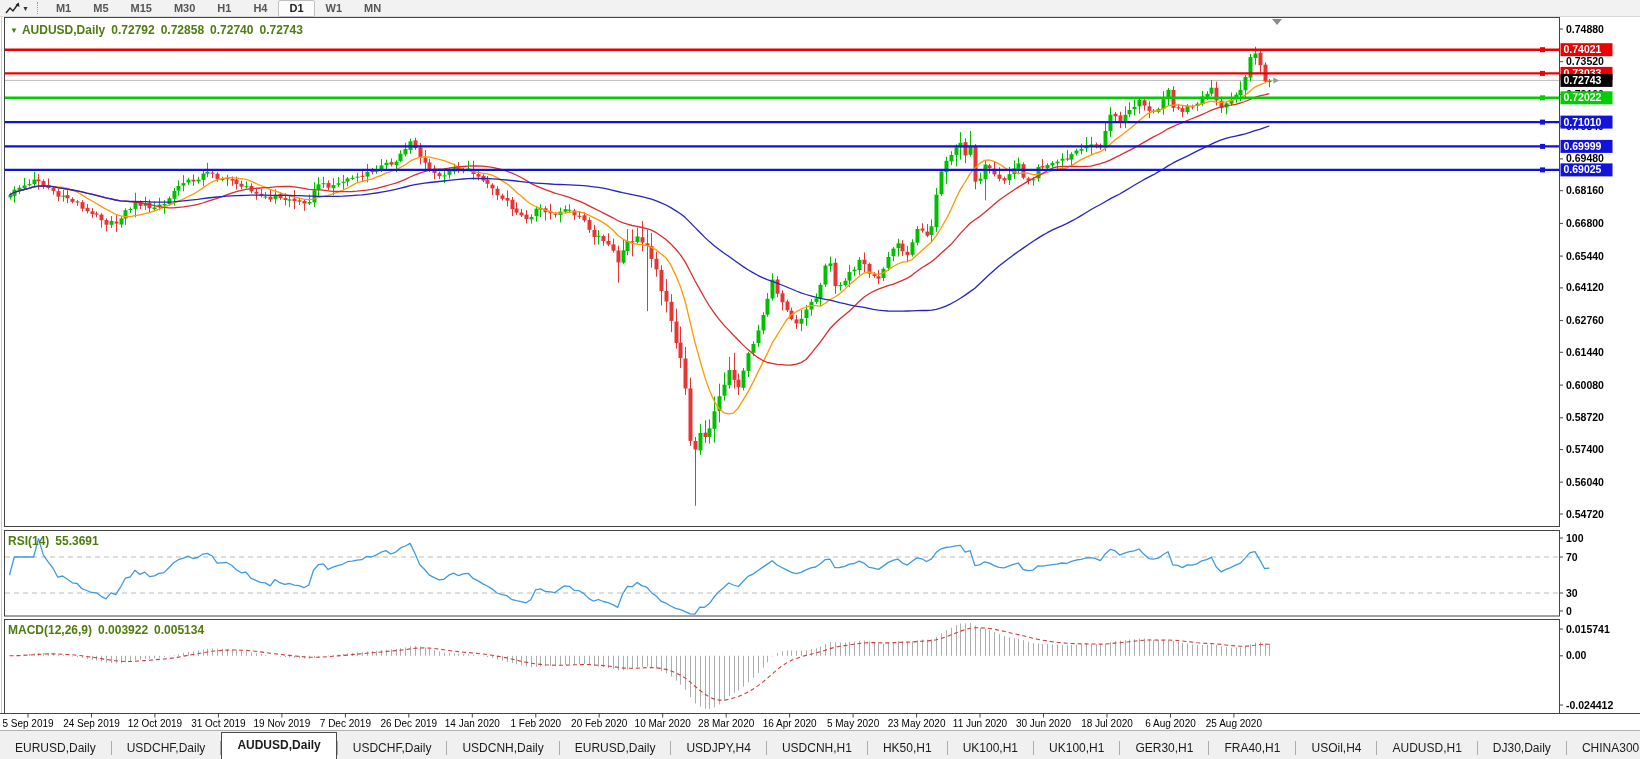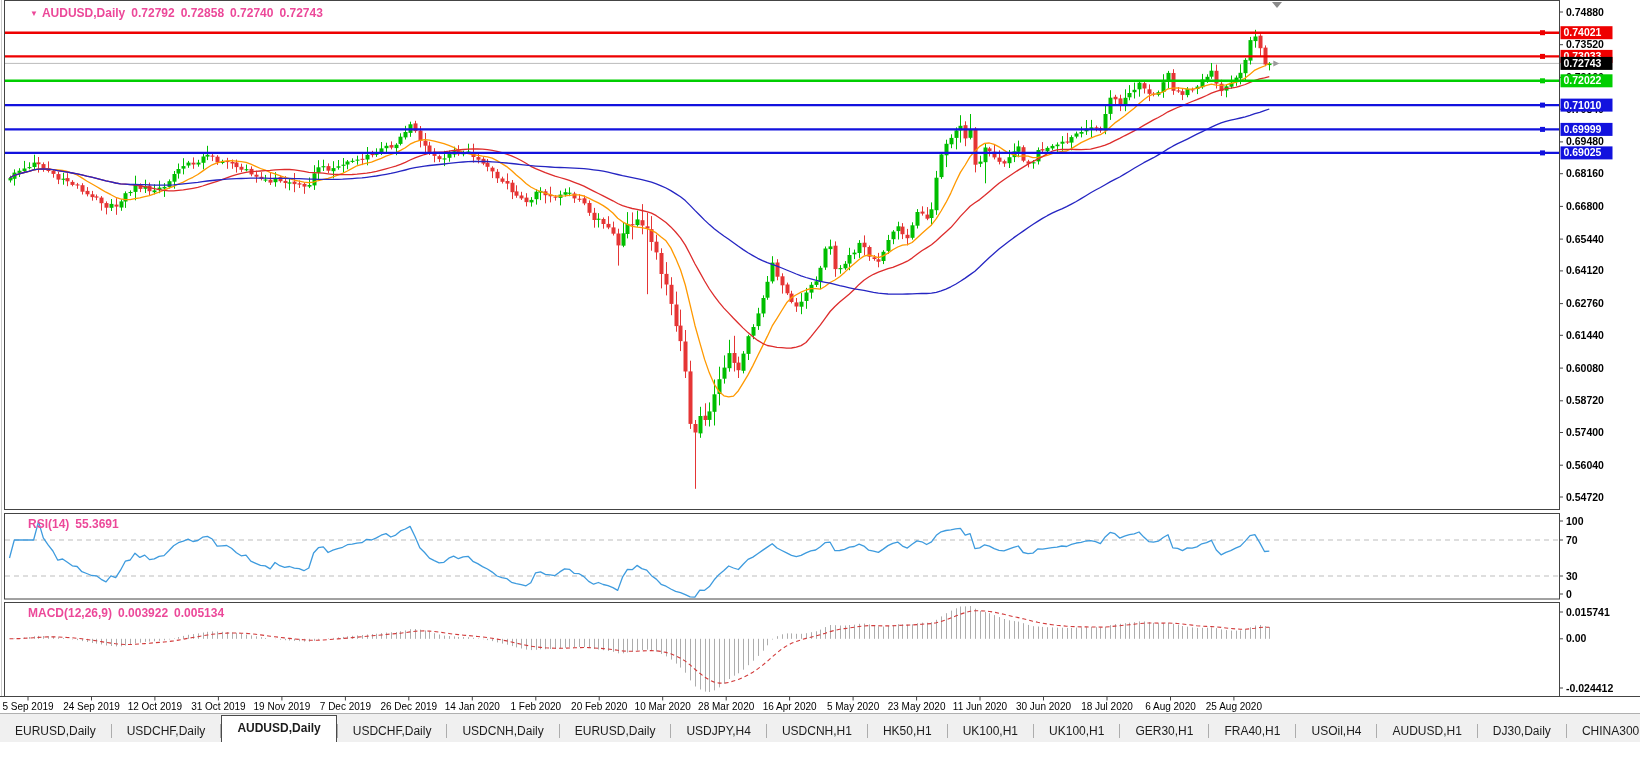"M1" div.toolbar { html: none -> <div> <span> <svg> <polyline></polyline> <polygon></polygon> </svg> </span> <span>▼</span> <span></span> <div> <div>M1</div> <div>M5</div> <div>M15</div> <div>M30</div> <div>H1</div> <div>H4</div> <div>D1</div> <div>W1</div> <div>MN</div> </div> </div> }
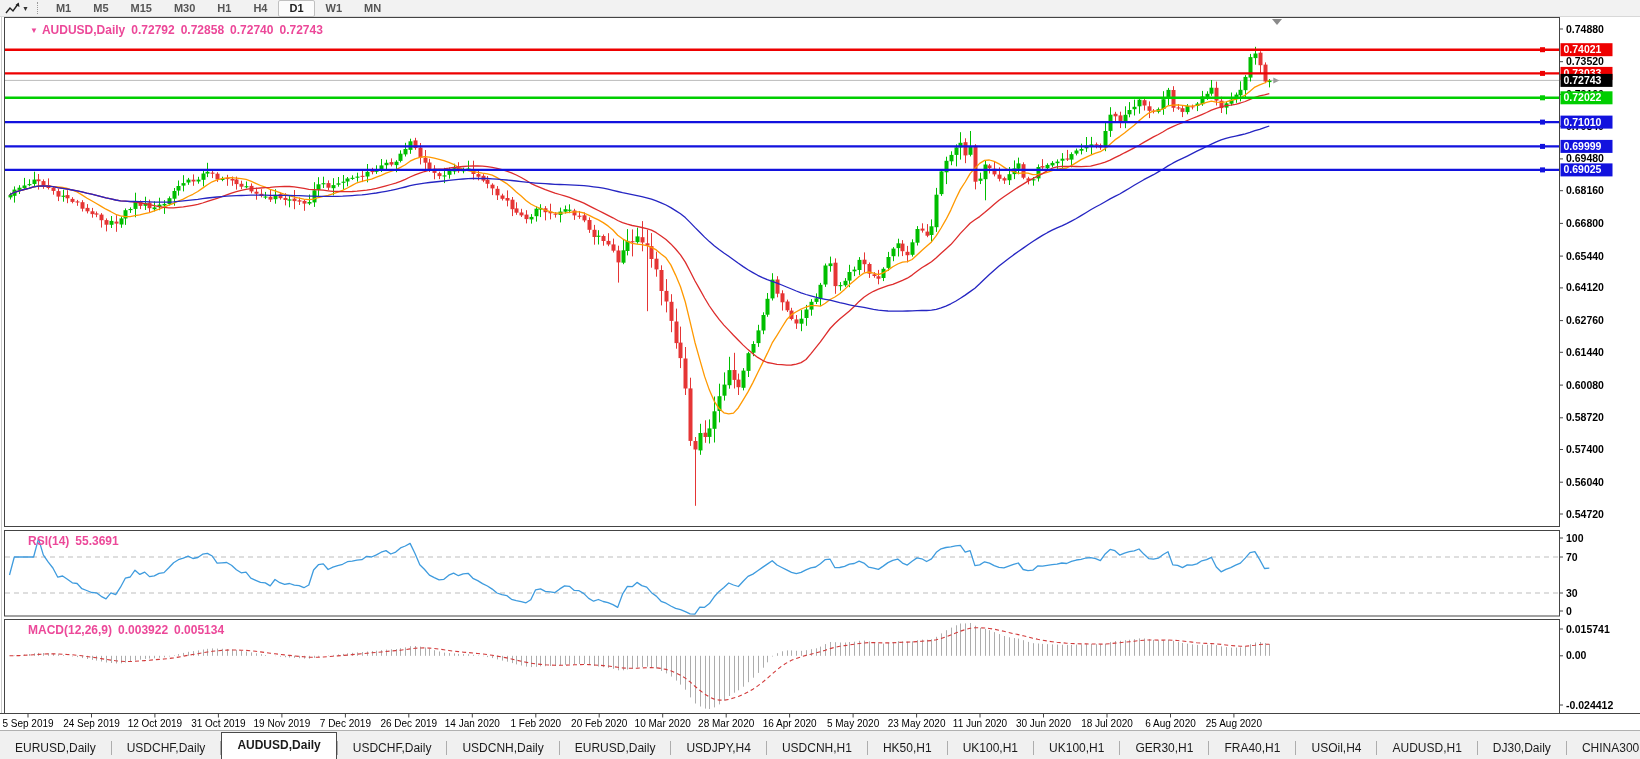"▼ AUDUSD,Daily 0.72792 0.72858 0.72740" .ovl { color: #ec4899 -> #4d7c0f; margin-left: 20px -> none }
